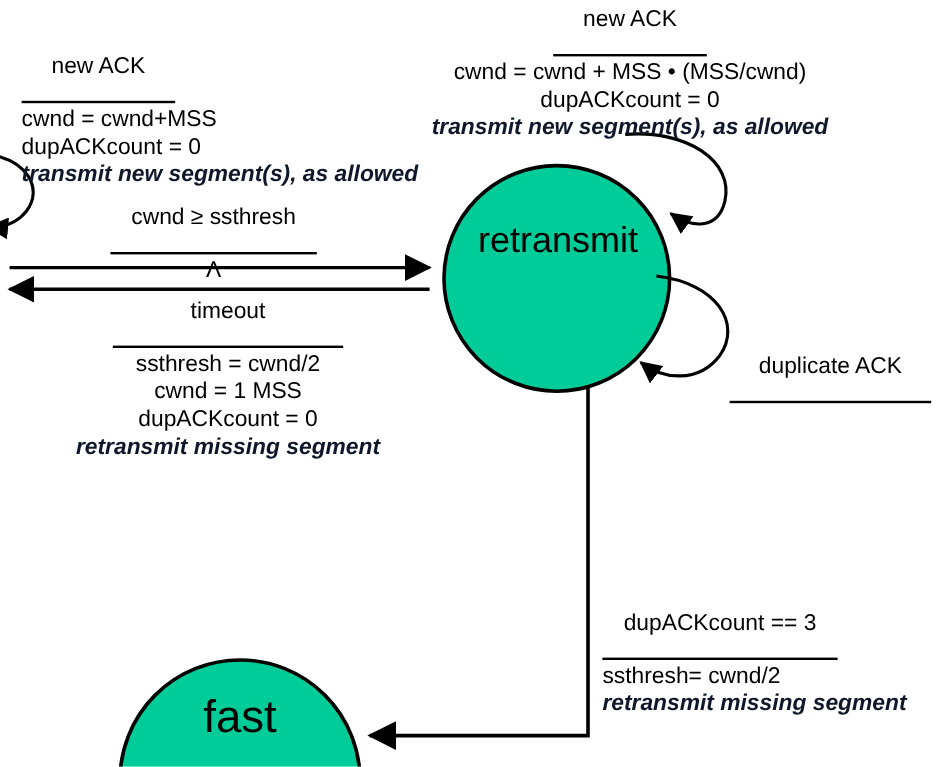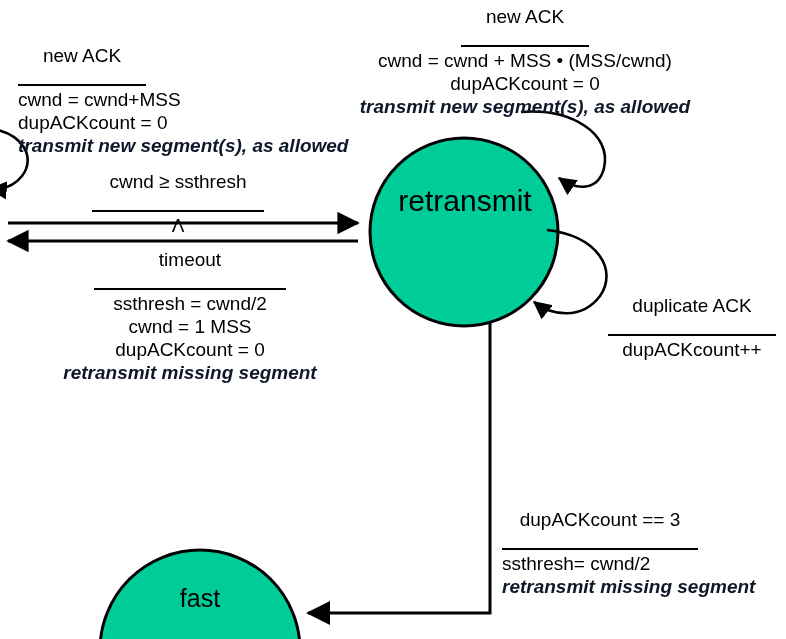"dupACKcount++" span.act { html: <span>dupACKcount++</span> -> none }
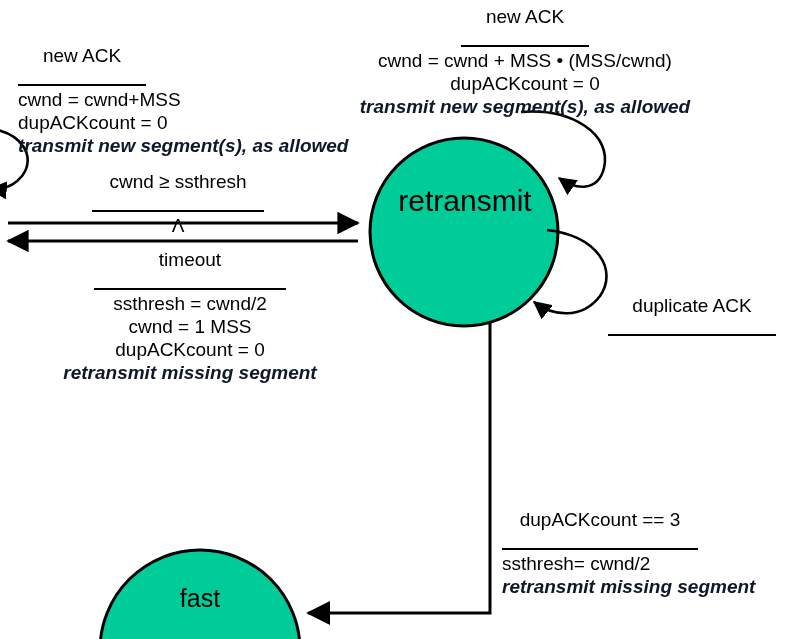"fast" #fast-label { font-size: 25px -> 38px }
